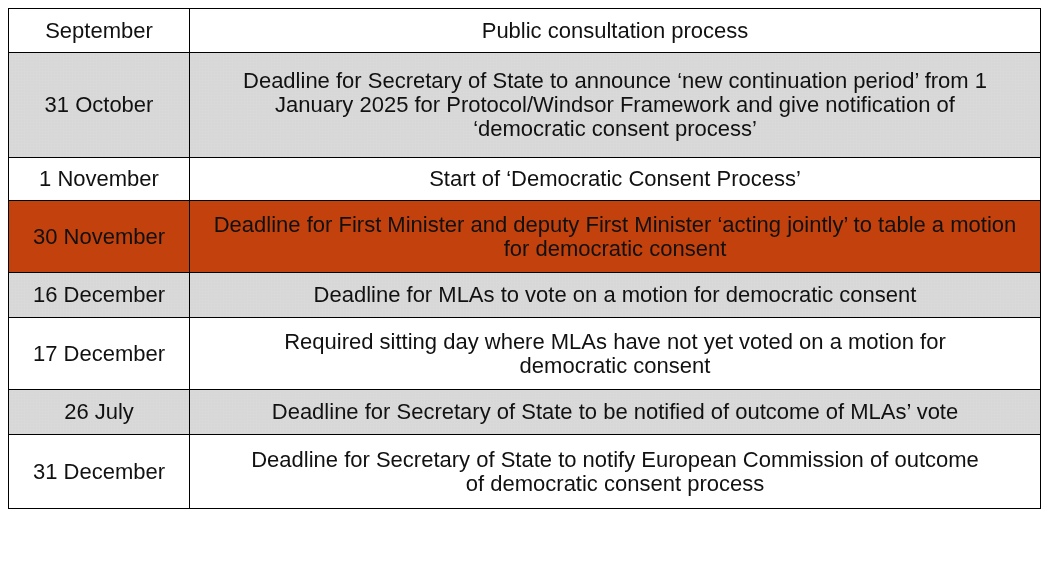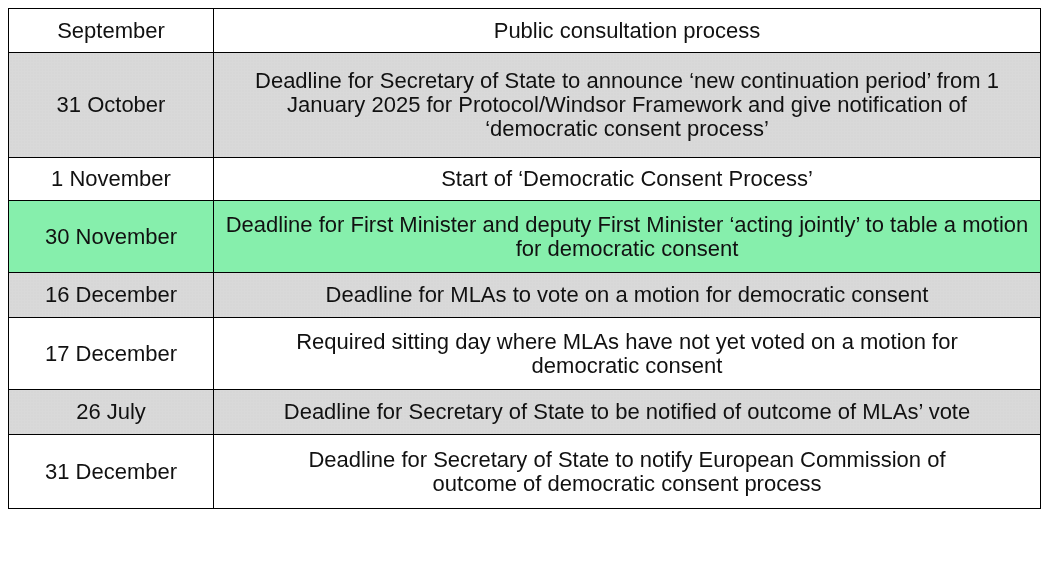"September" td.date-cell { width: 205px -> 181px }
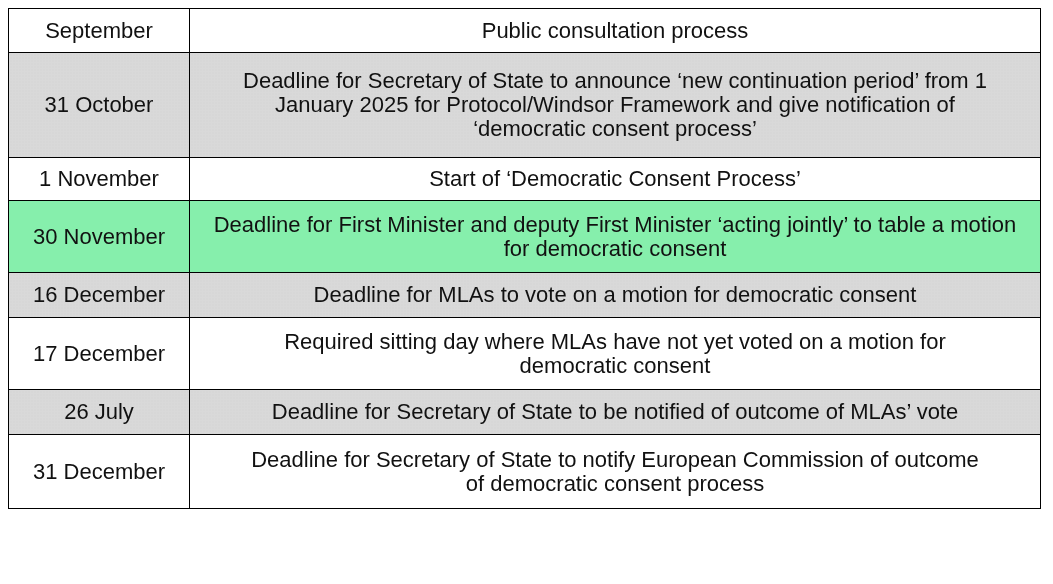"30 November" tr.shaded-light td { background-color: #86efac -> #c2410c }
